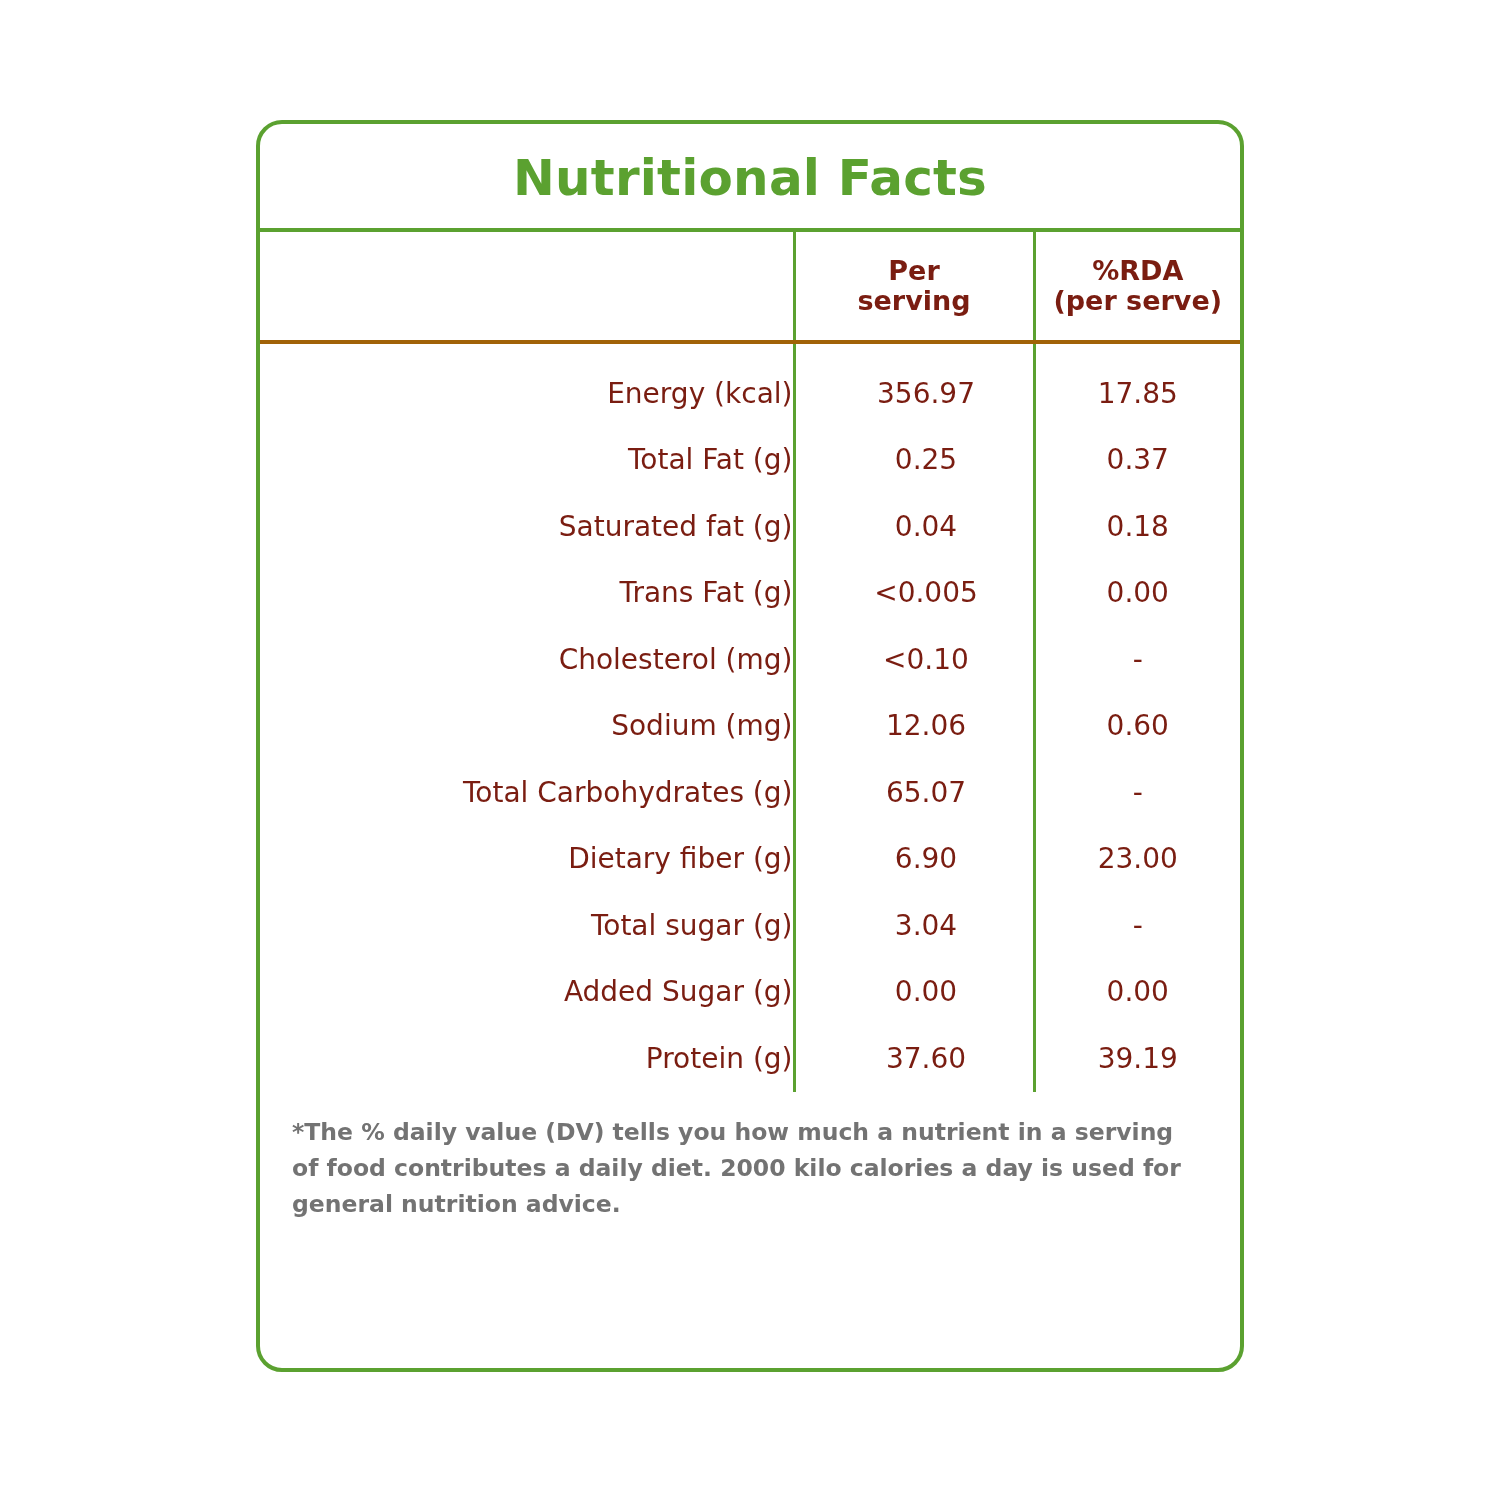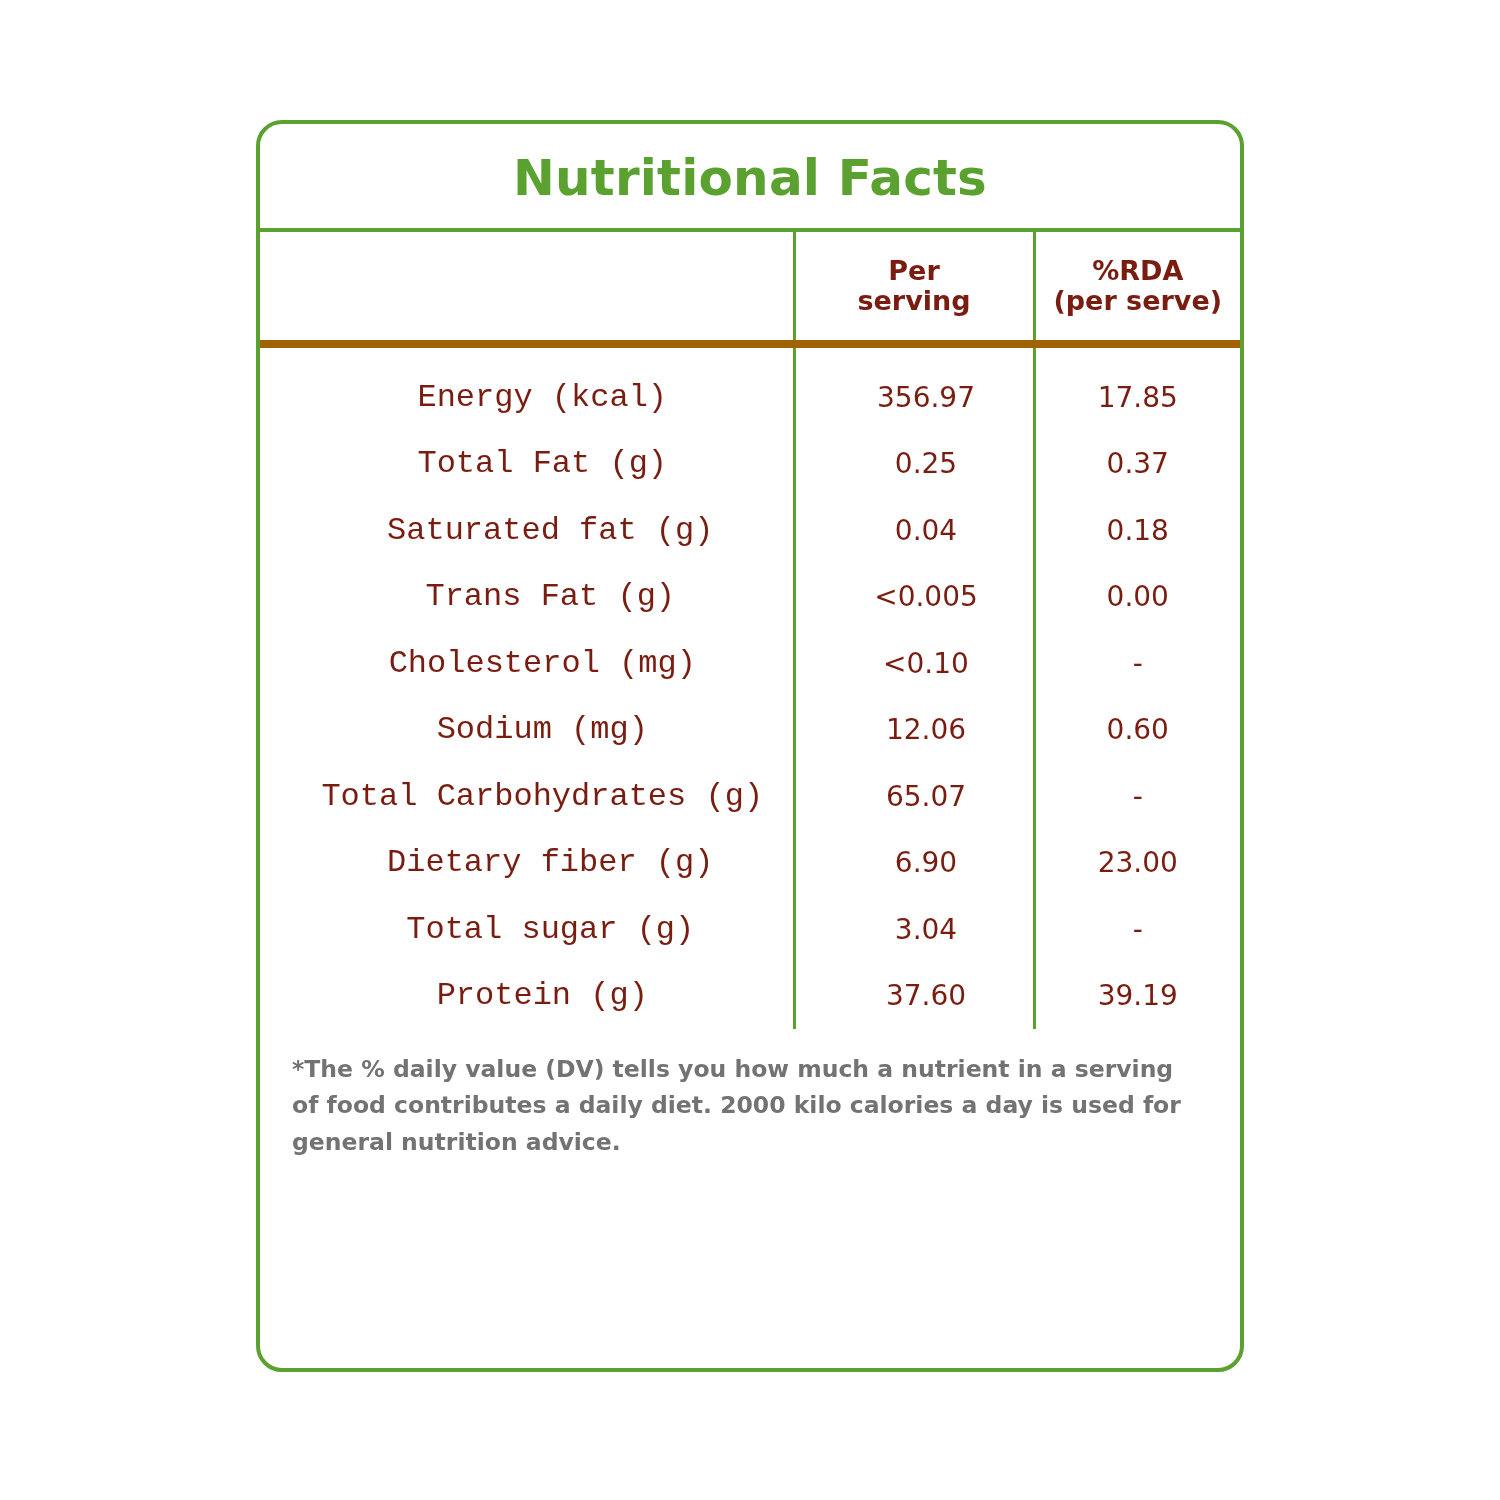"Per" thead th { border-bottom: 8px solid #a16207 -> 4px solid #a16207 }
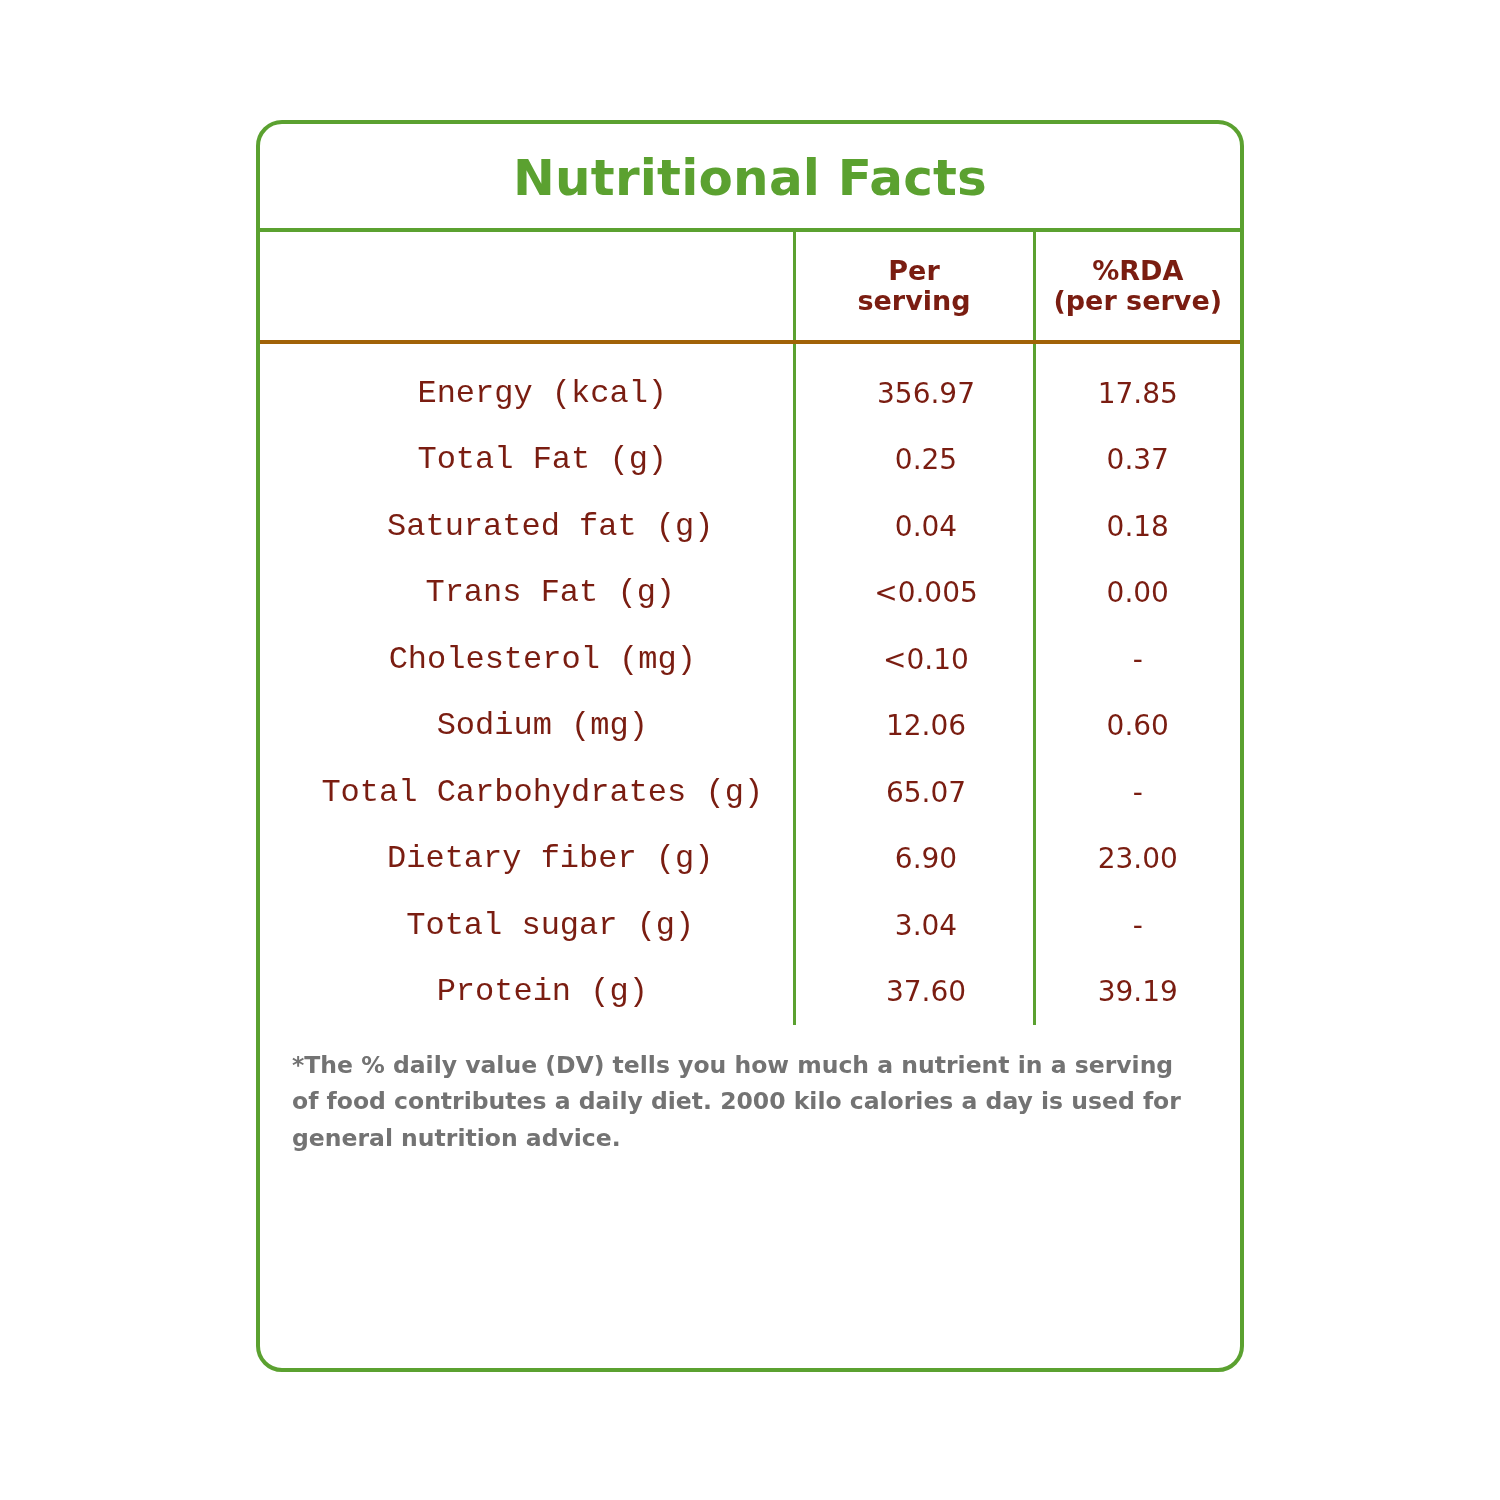"Energy (kcal)" tbody td.n { font-family: Liberation Mono, monospace -> none; font-size: 32px -> 28px; text-align: center -> right }
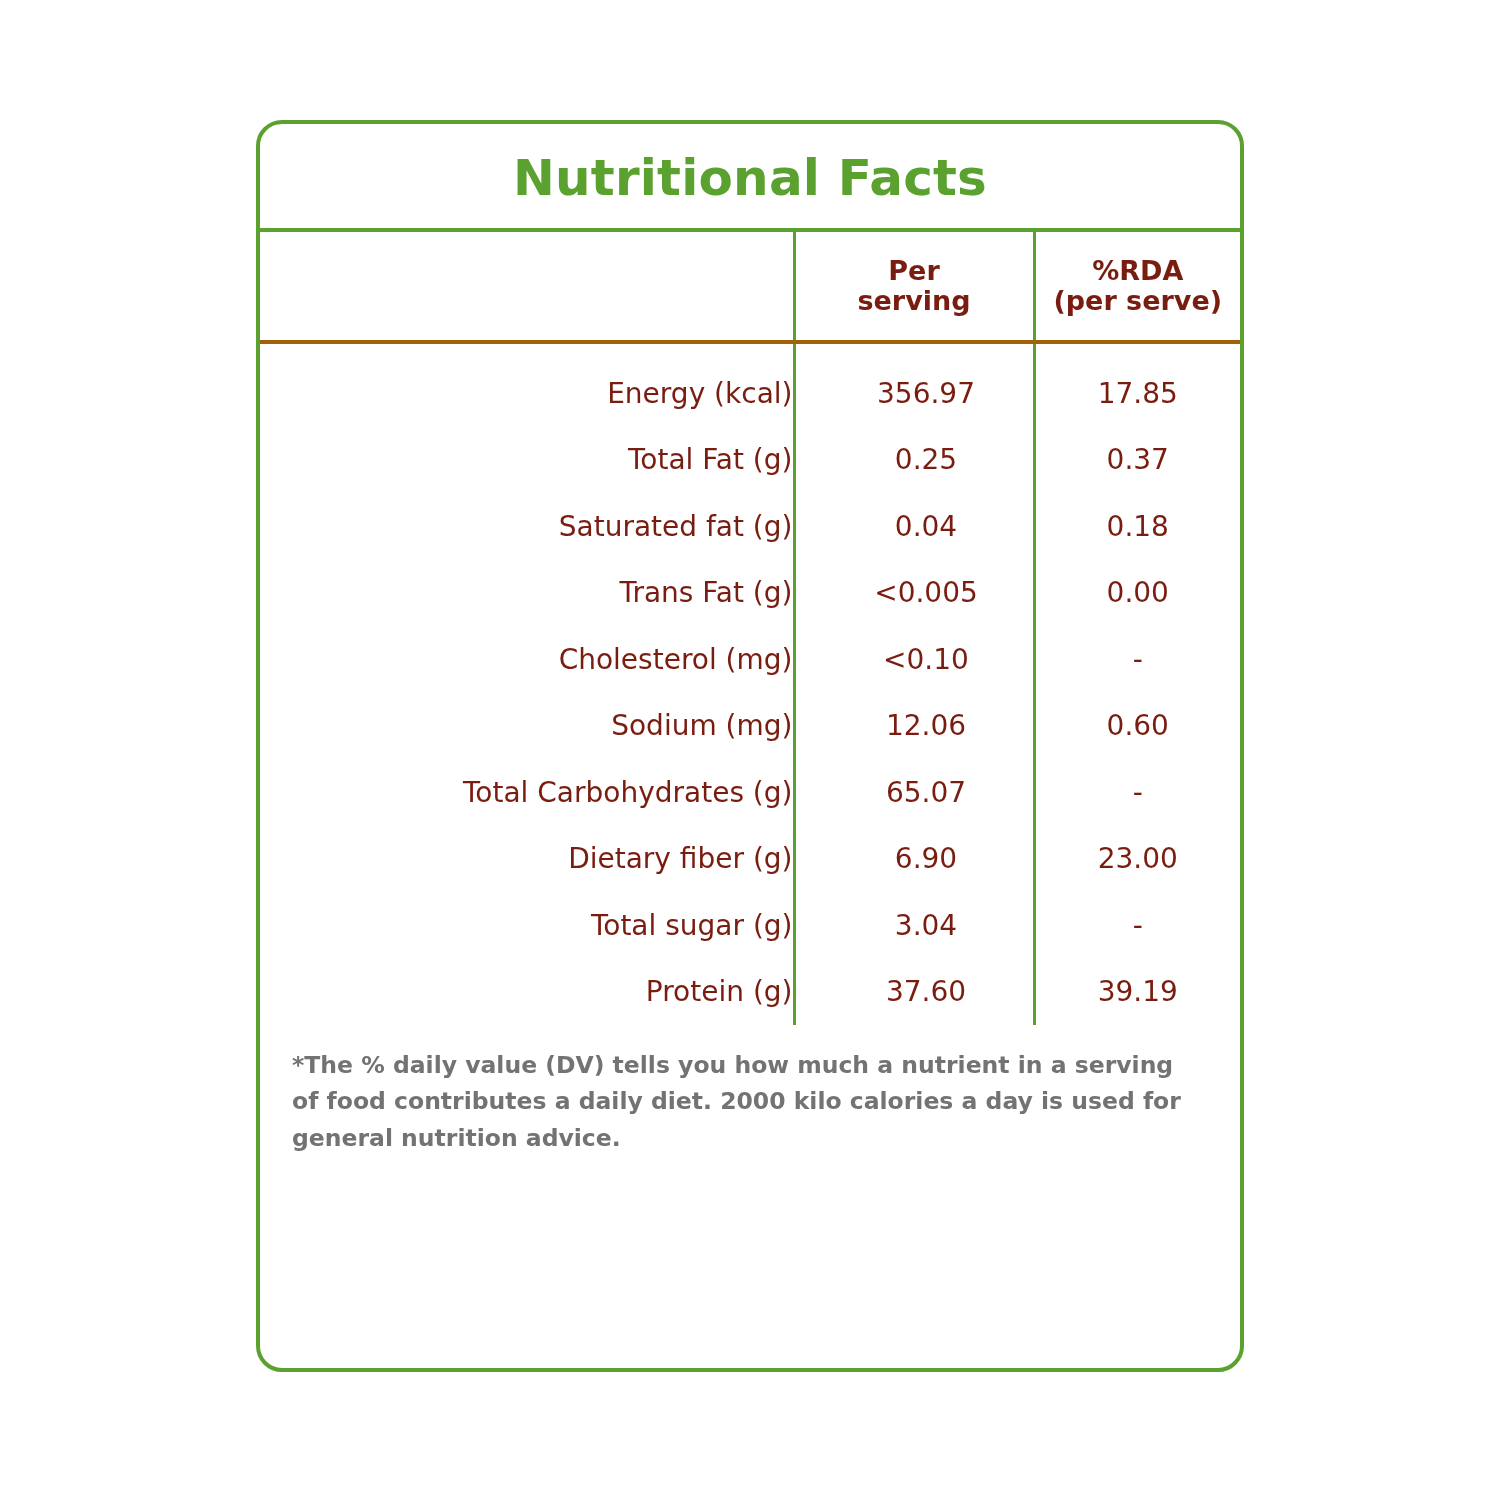"Added Sugar (g)" tr { html: none -> <tr> <td>Added Sugar (g)</td> <td>0.00</td> <td>0.00</td> </tr> }
